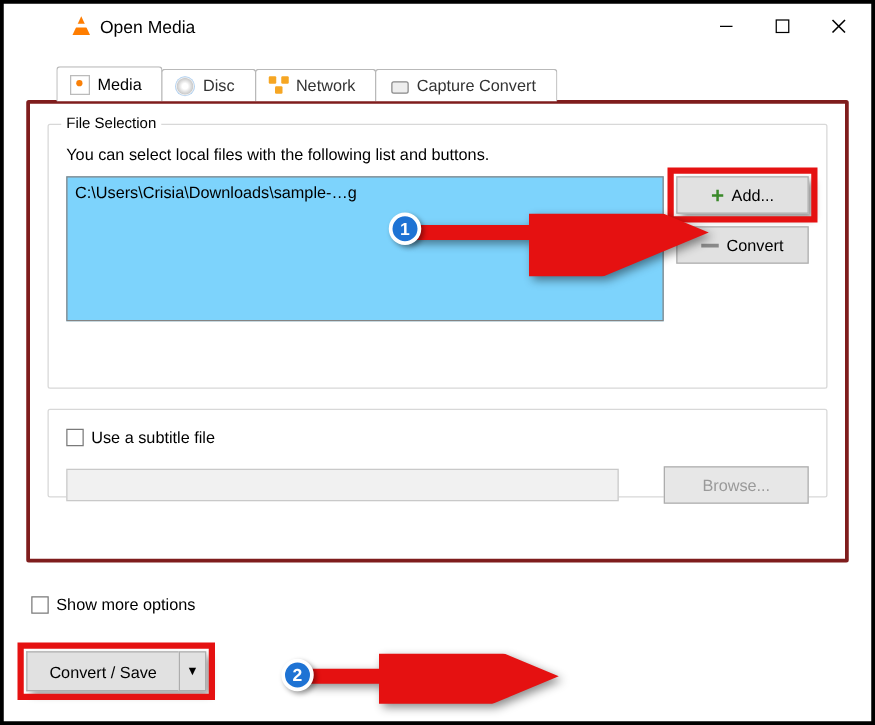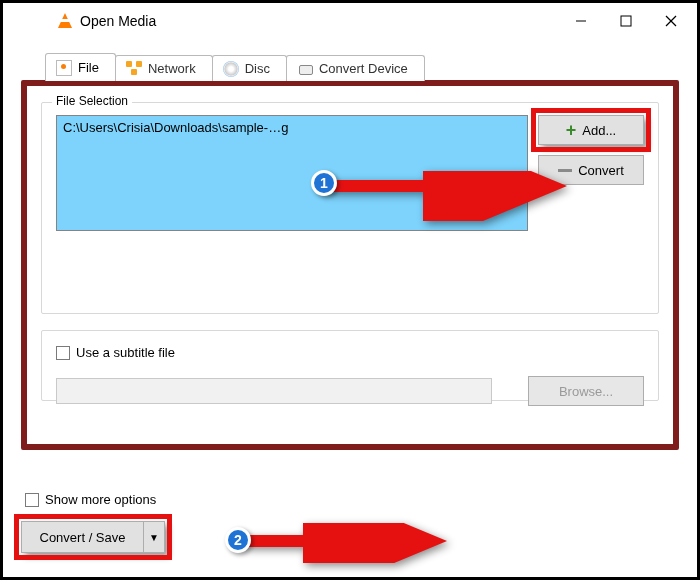"File" span { text: File -> Media }
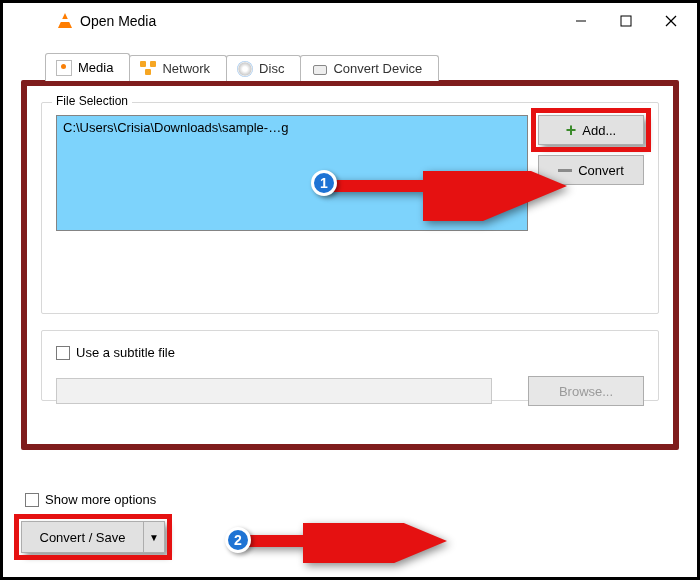"Network" div.tab { order: before "Disc" -> after "Disc" }
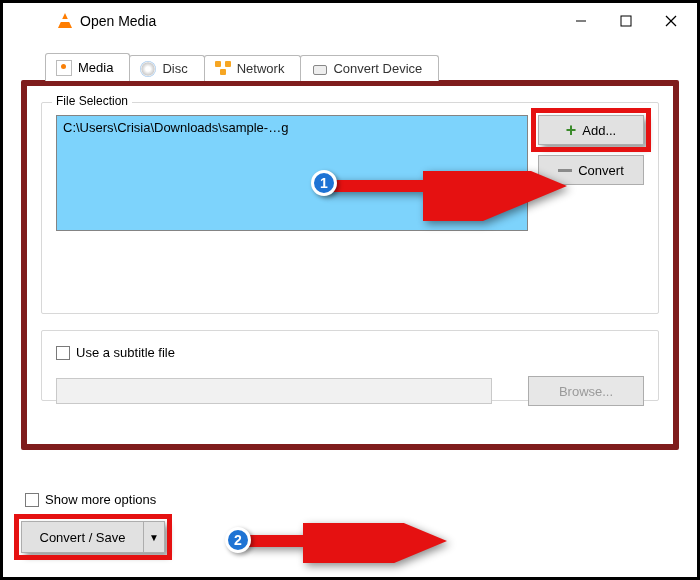"Convert Device" span { text: Convert Device -> Capture Convert }
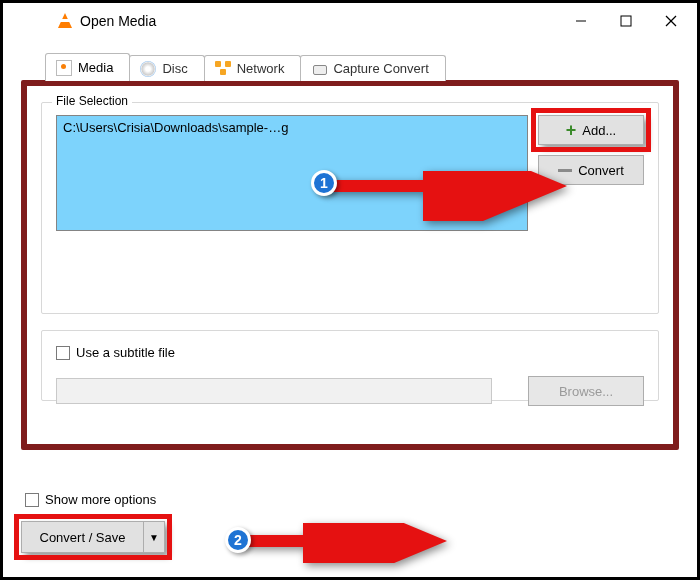"File Selection" .tabpanel-border { border: 6px solid #7f1d1d -> 3px solid #7f1d1d }
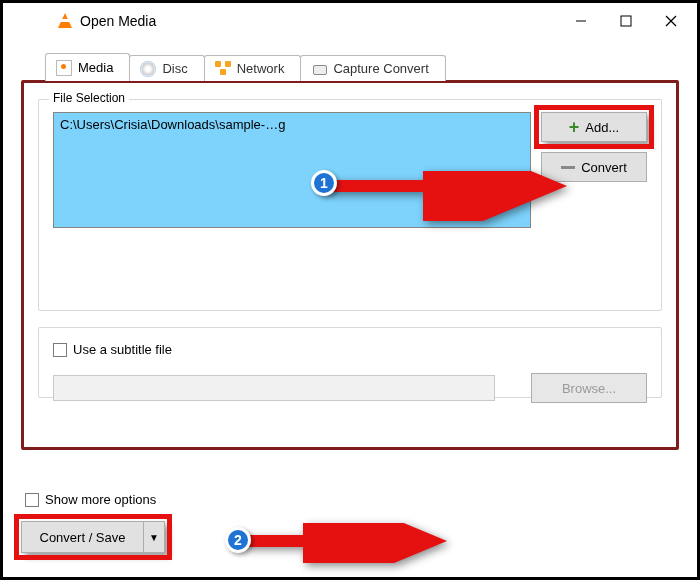"You can select local files" div.help-text { html: none -> <div>You can select local files with the following list and buttons.</div> }
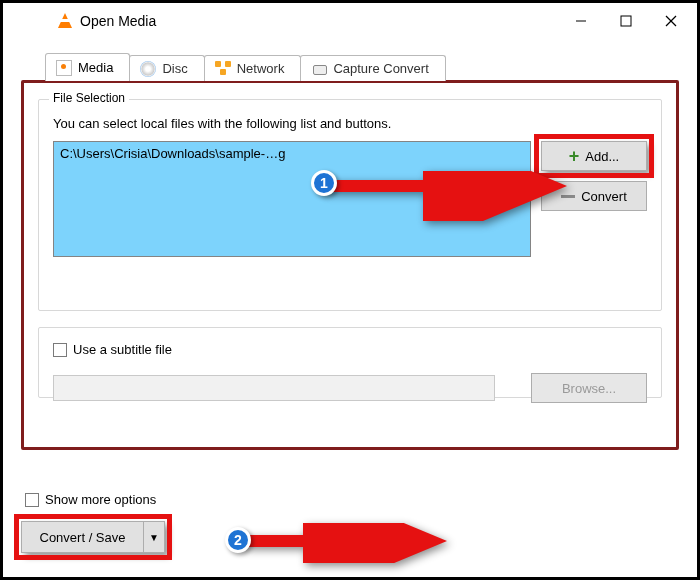"Show more options" .show-more { bottom: 52px -> 68px }
